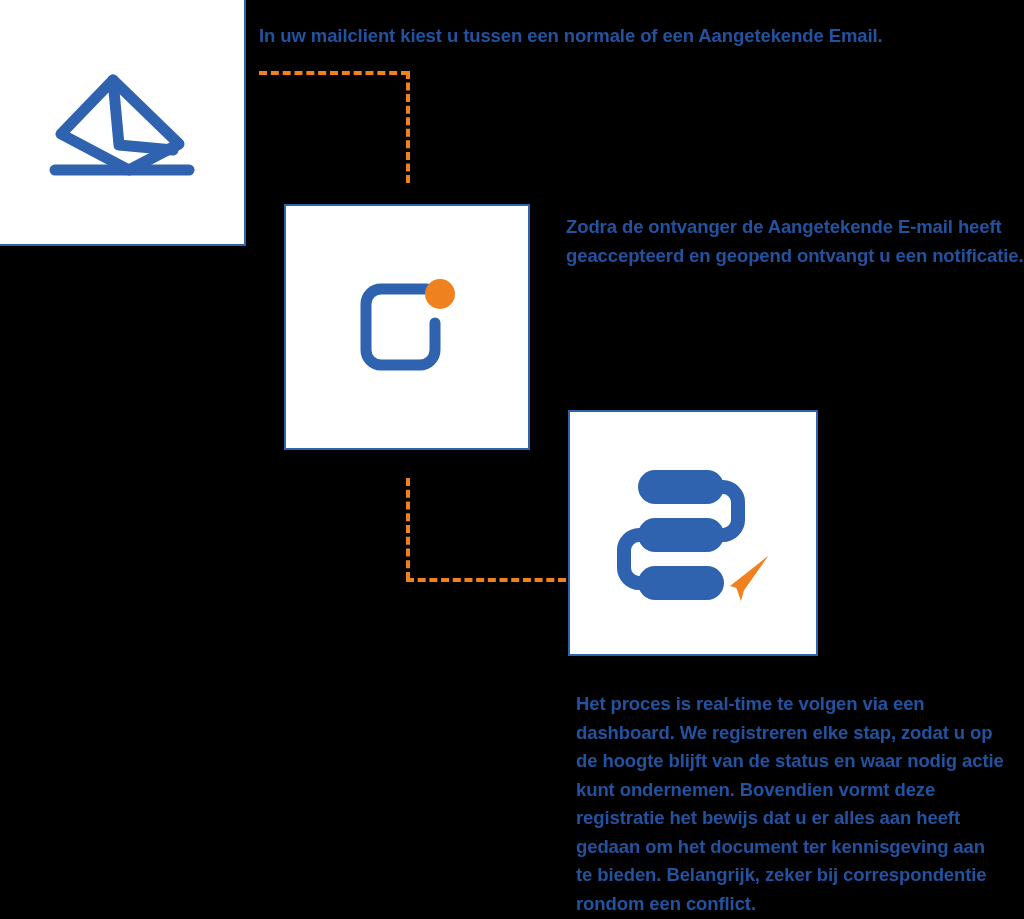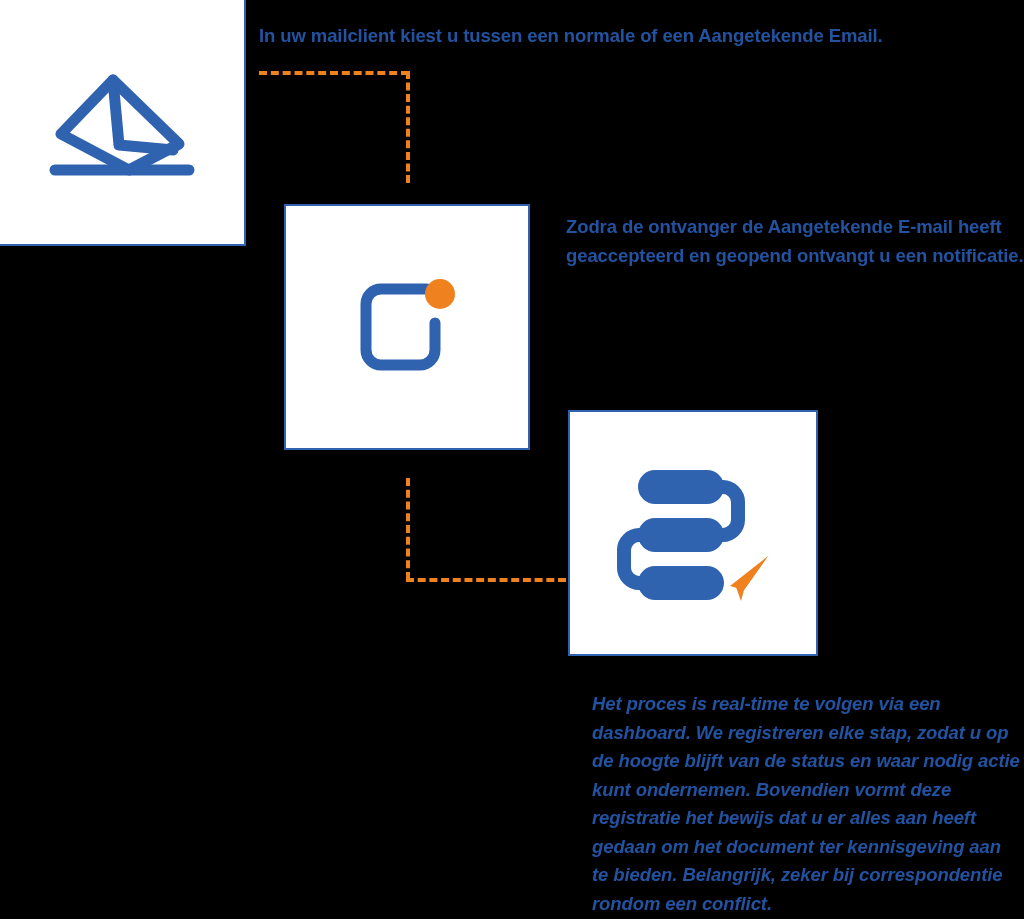"Het proces is real-time te" .text-3 { font-style: italic -> none; left: 592px -> 576px }
